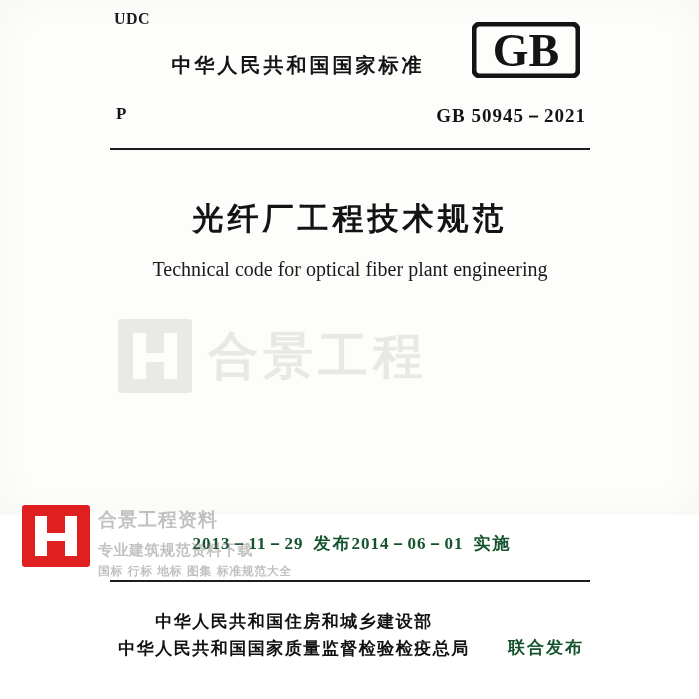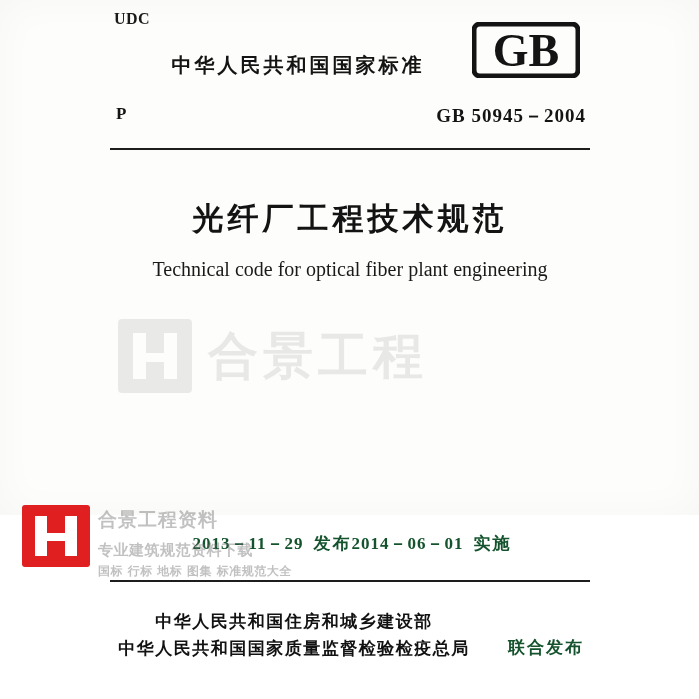"GB 50945－2004" div.std-number { text: 2004 -> 2021 }
